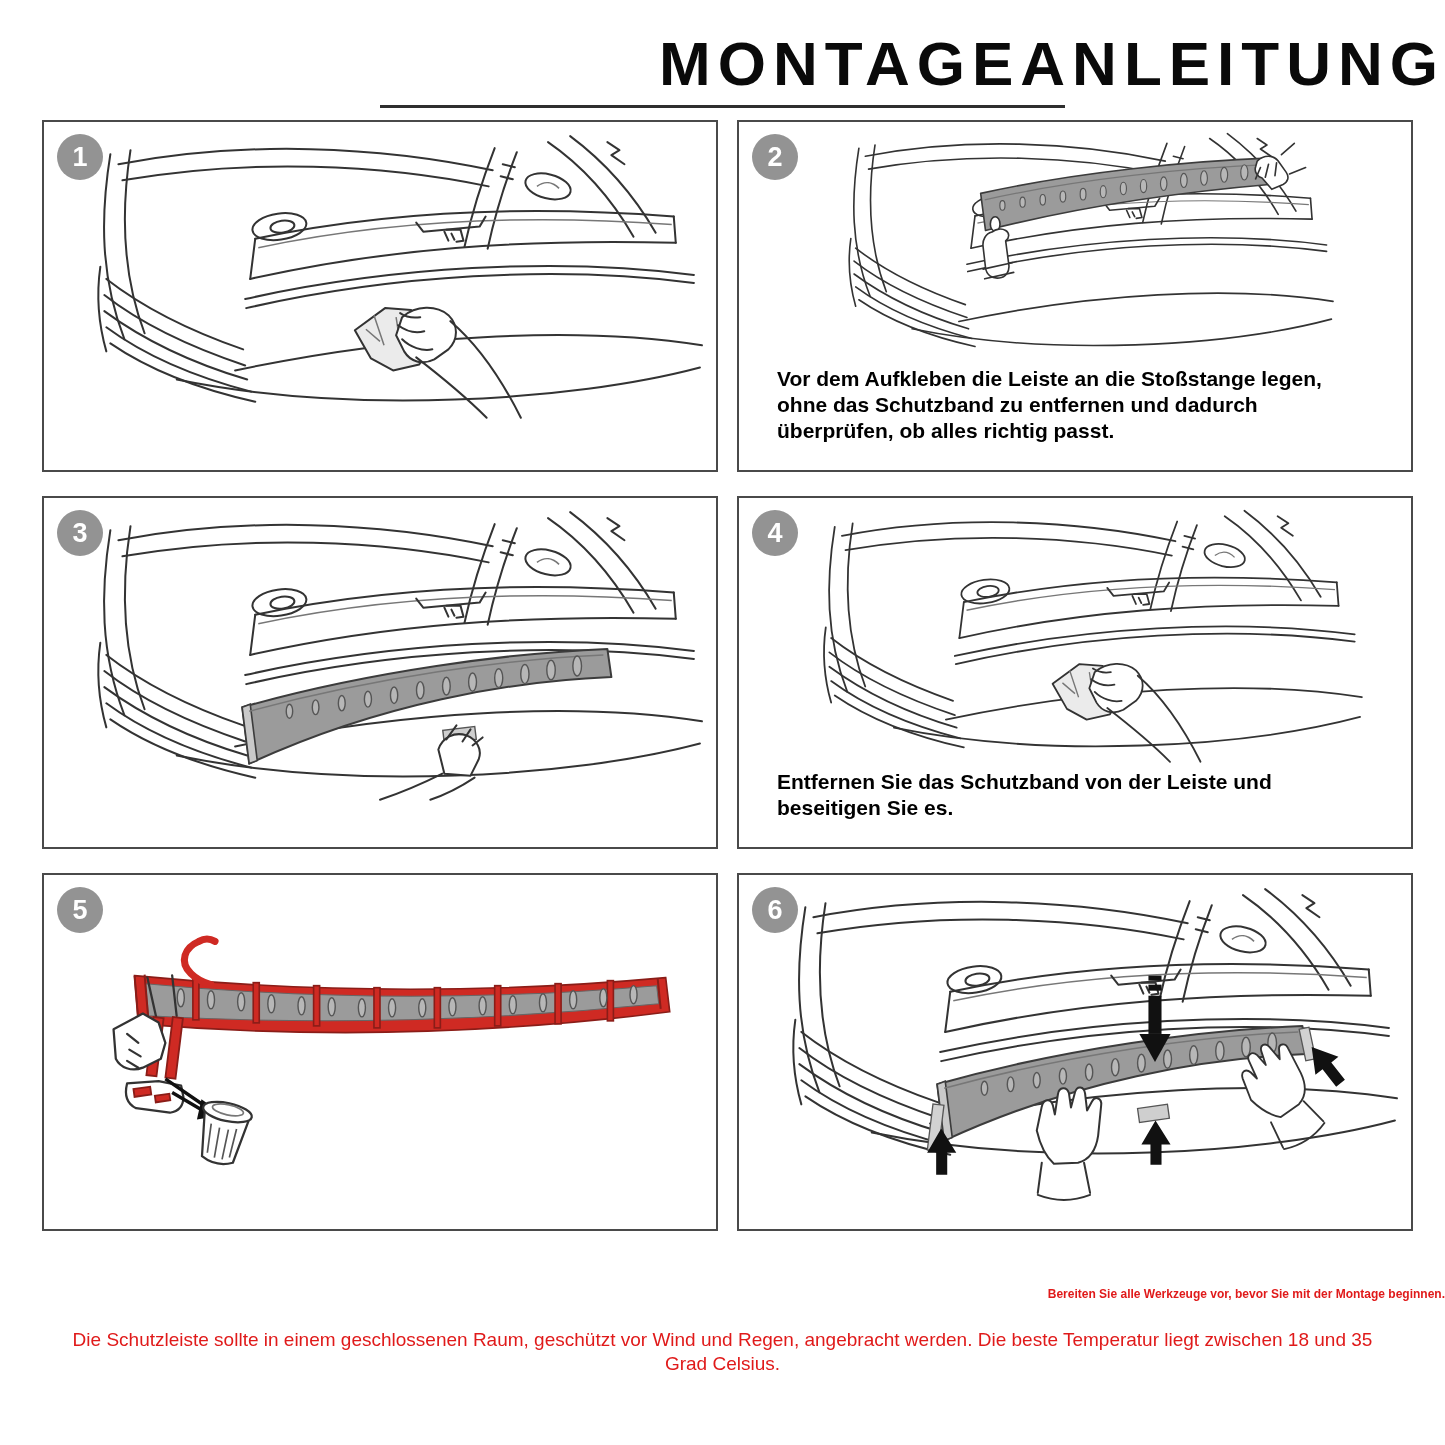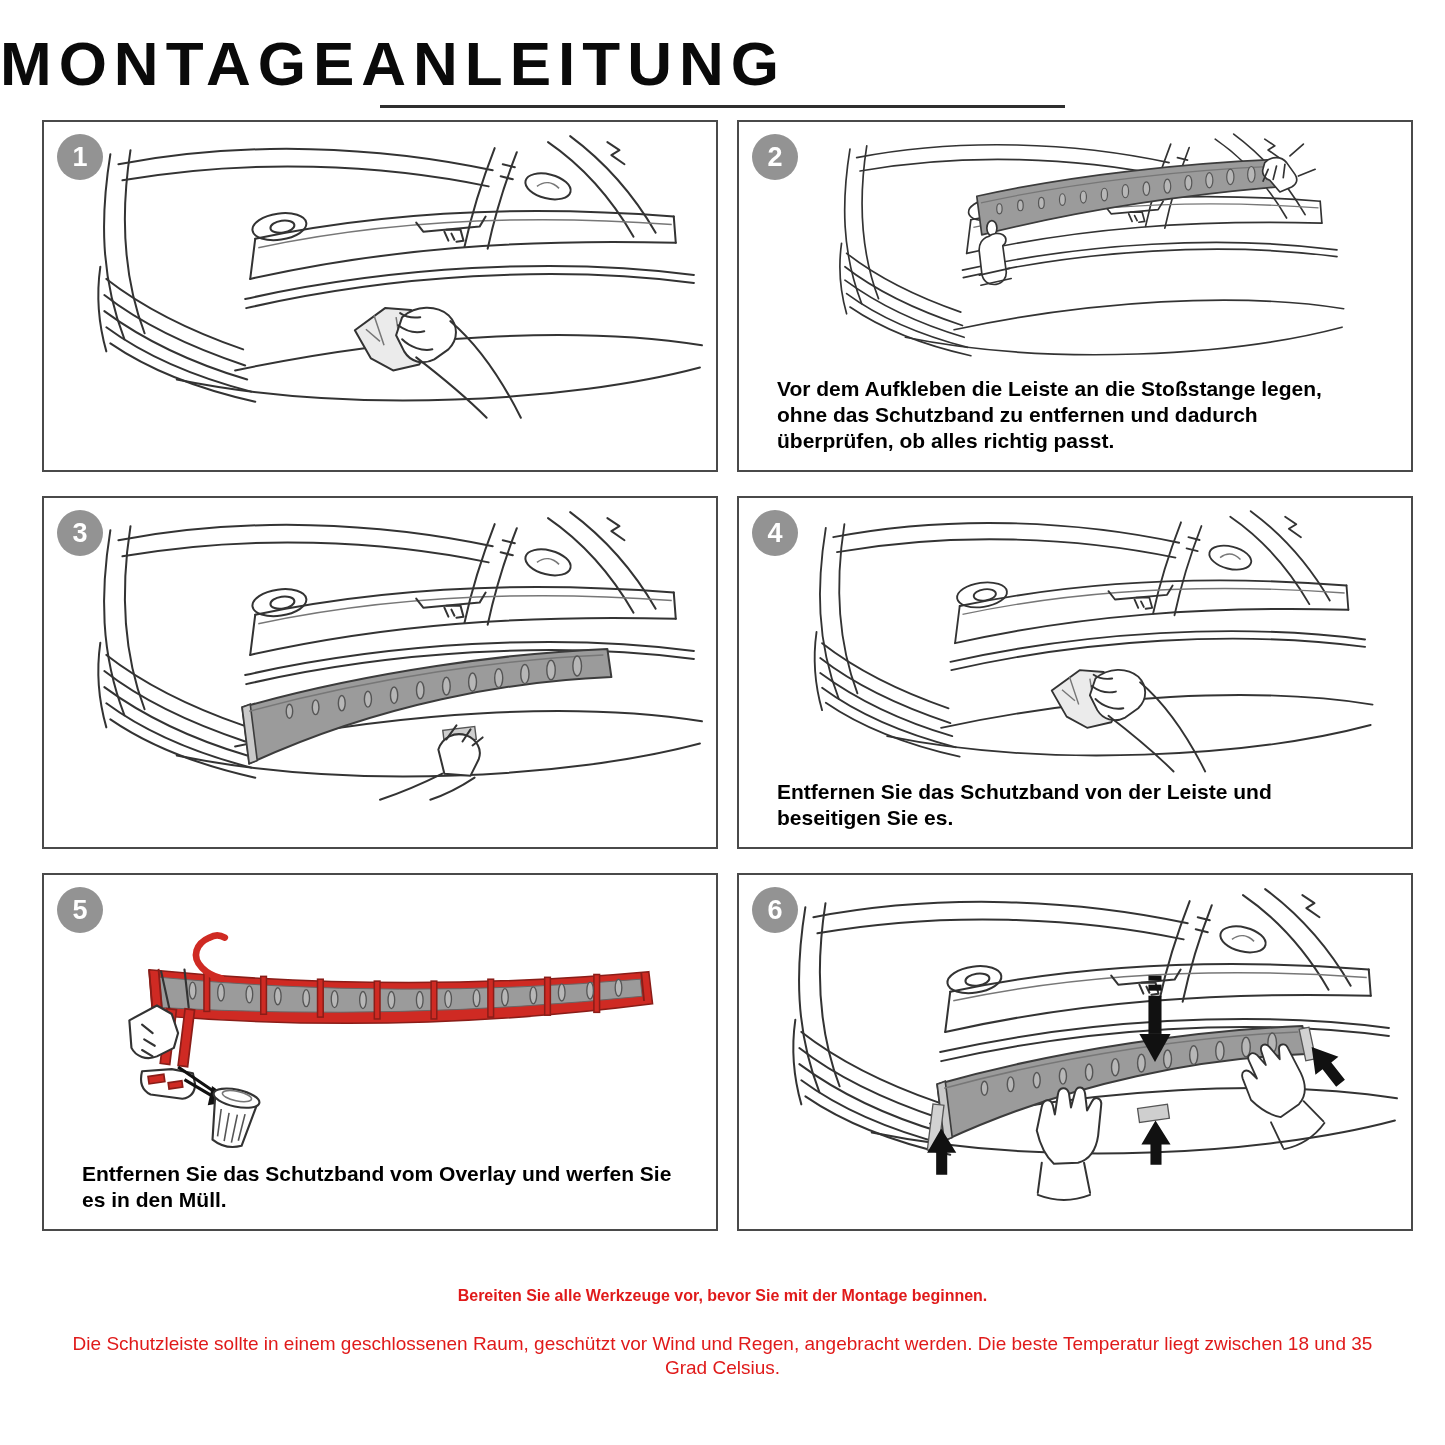"MONTAGEANLEITUNG" .title { text-align: left -> right }
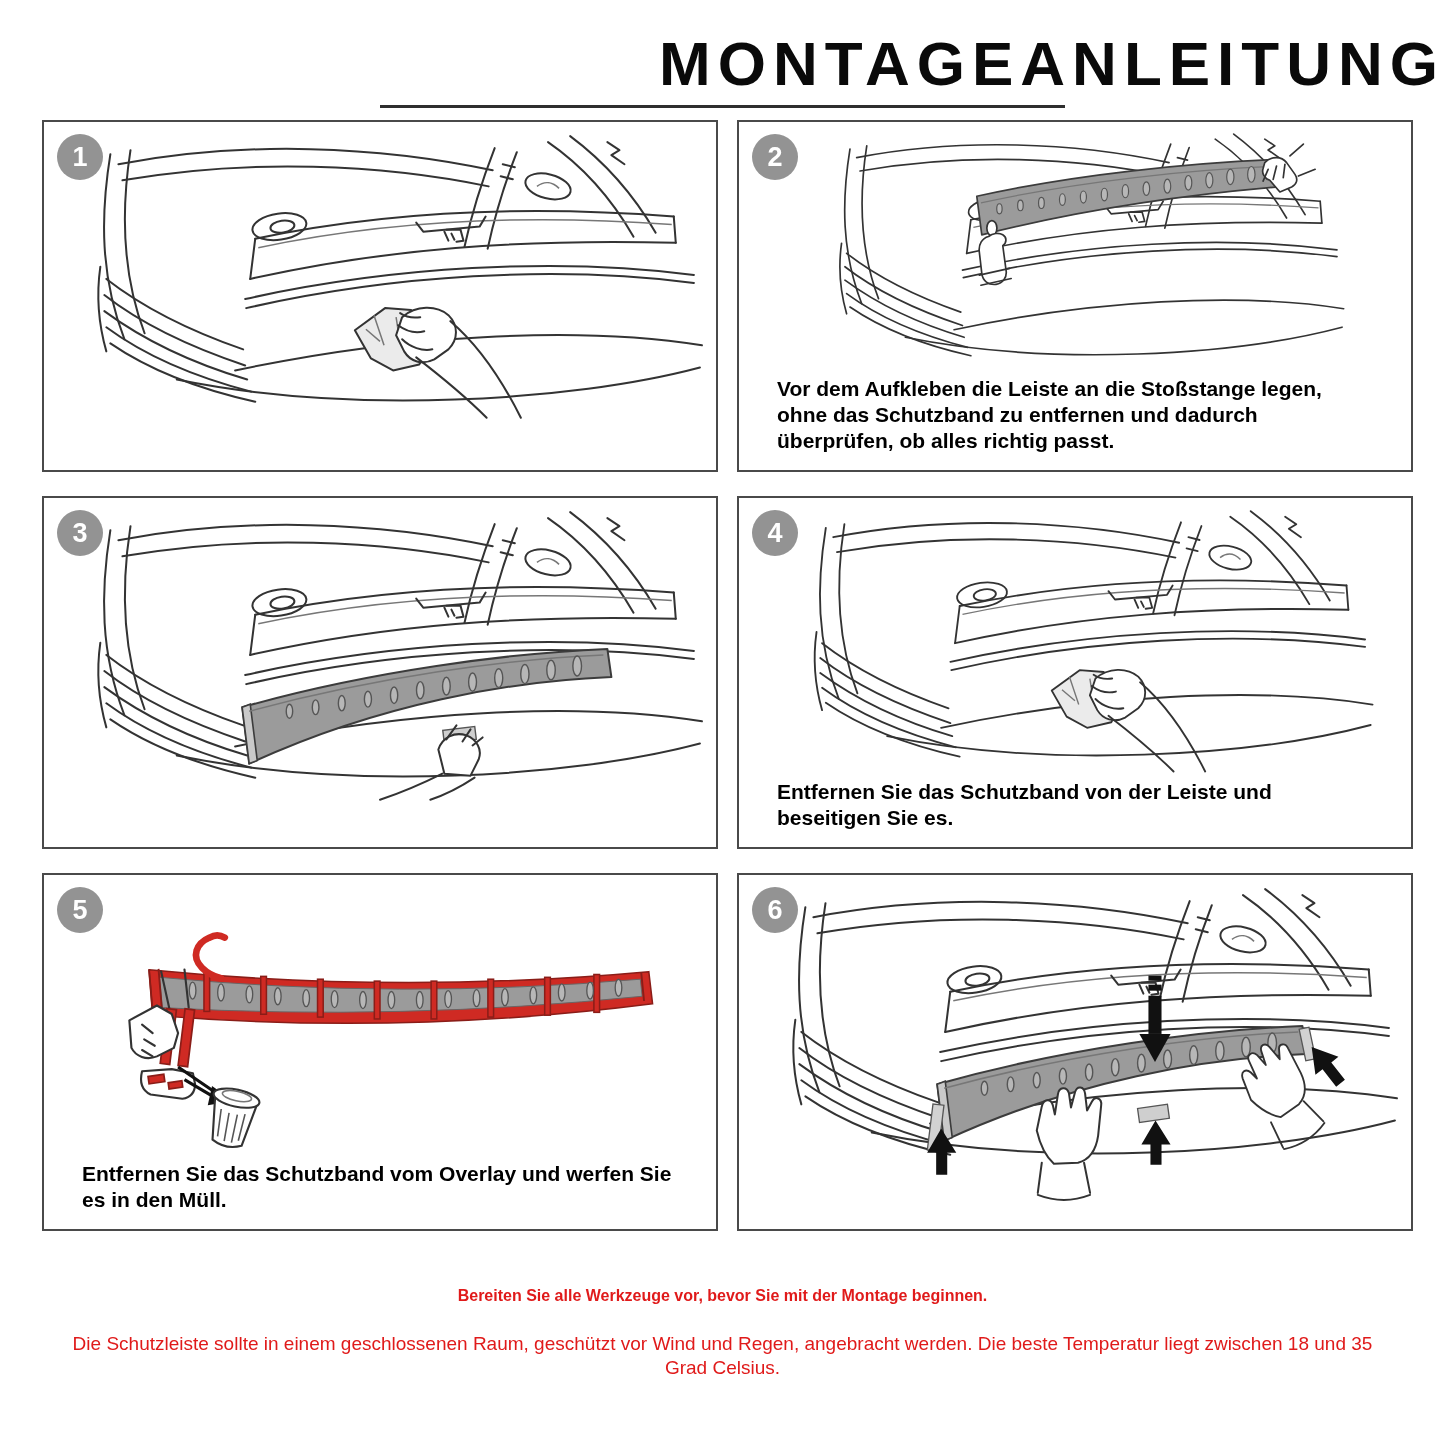"Vor dem Aufkleben die Leiste" .caption { padding: 0 38px 16px 38px -> 0 38px 26px 38px }
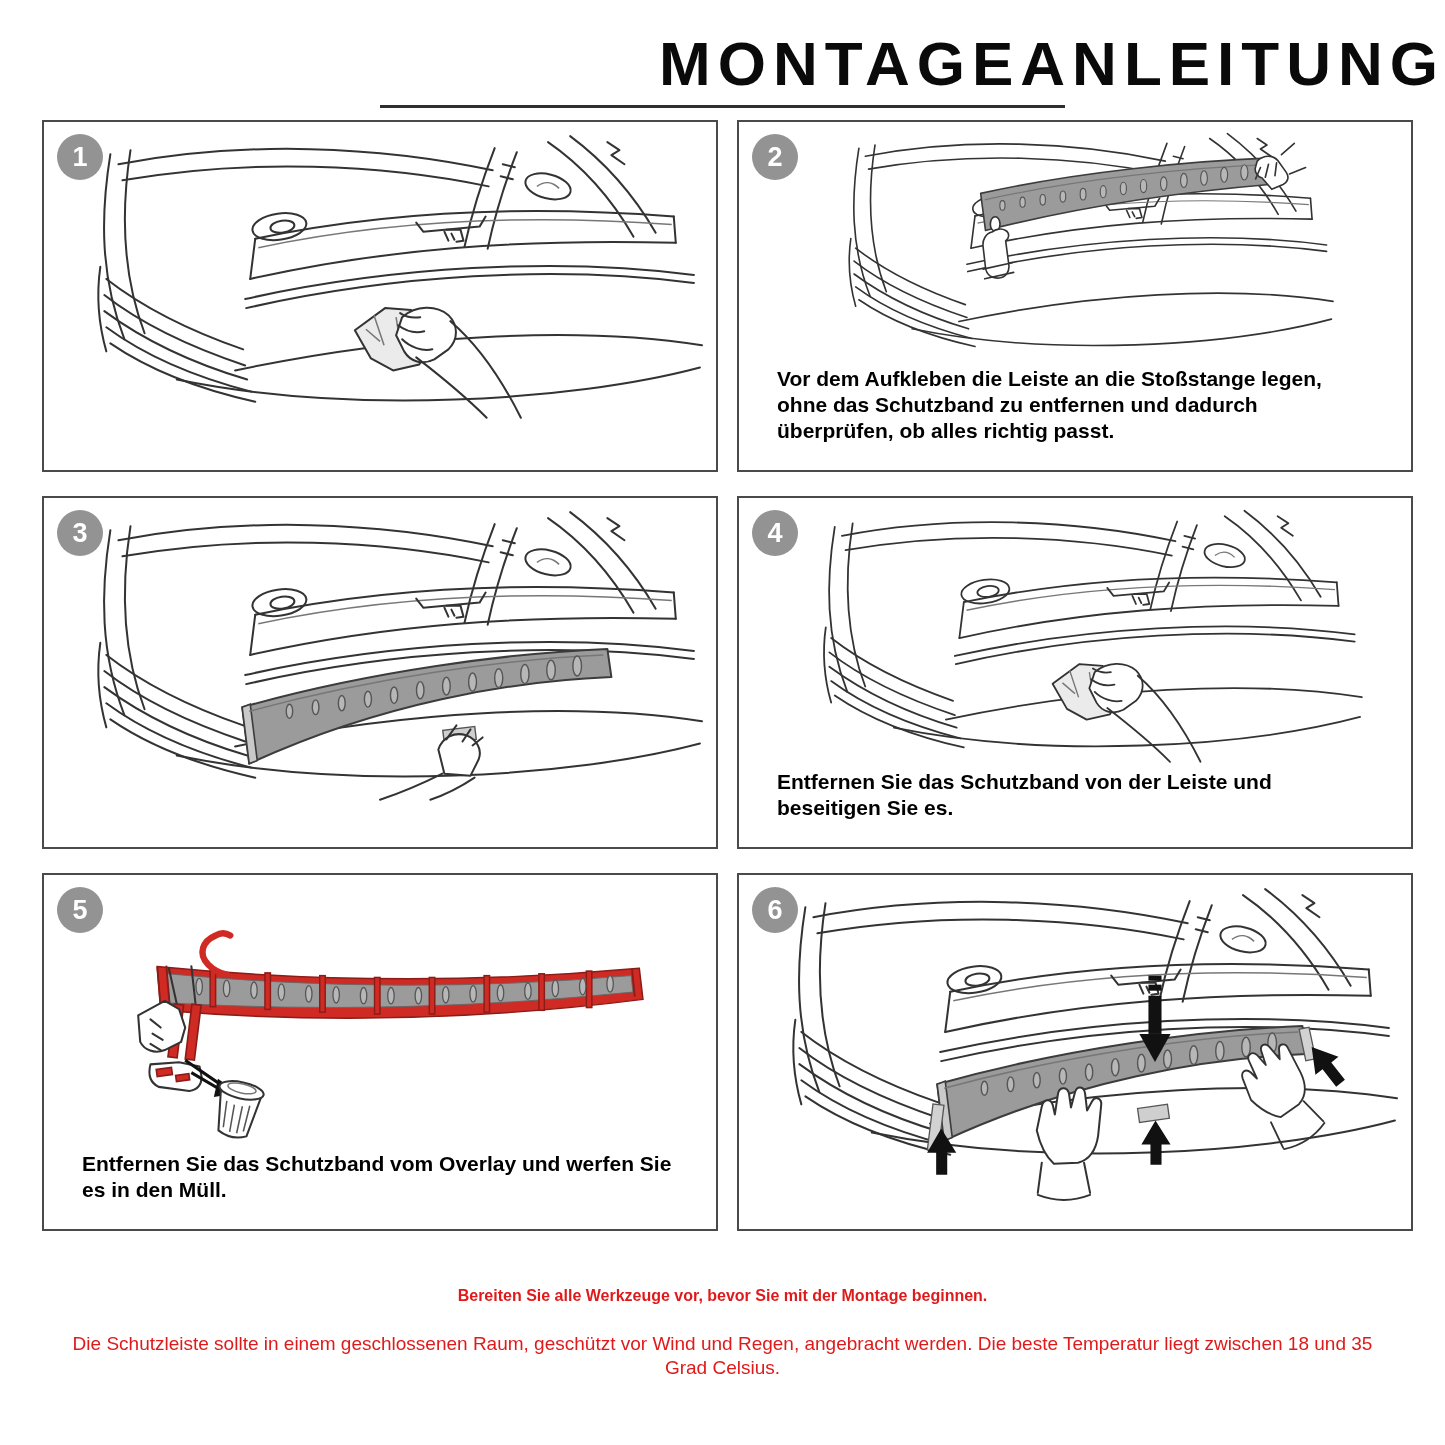"Entfernen Sie das Schutzband vom" p.caption { html: <p>Entfernen Sie das Schutzband vom Overlay und werfen Sie es in den Müll.</p> -> none }
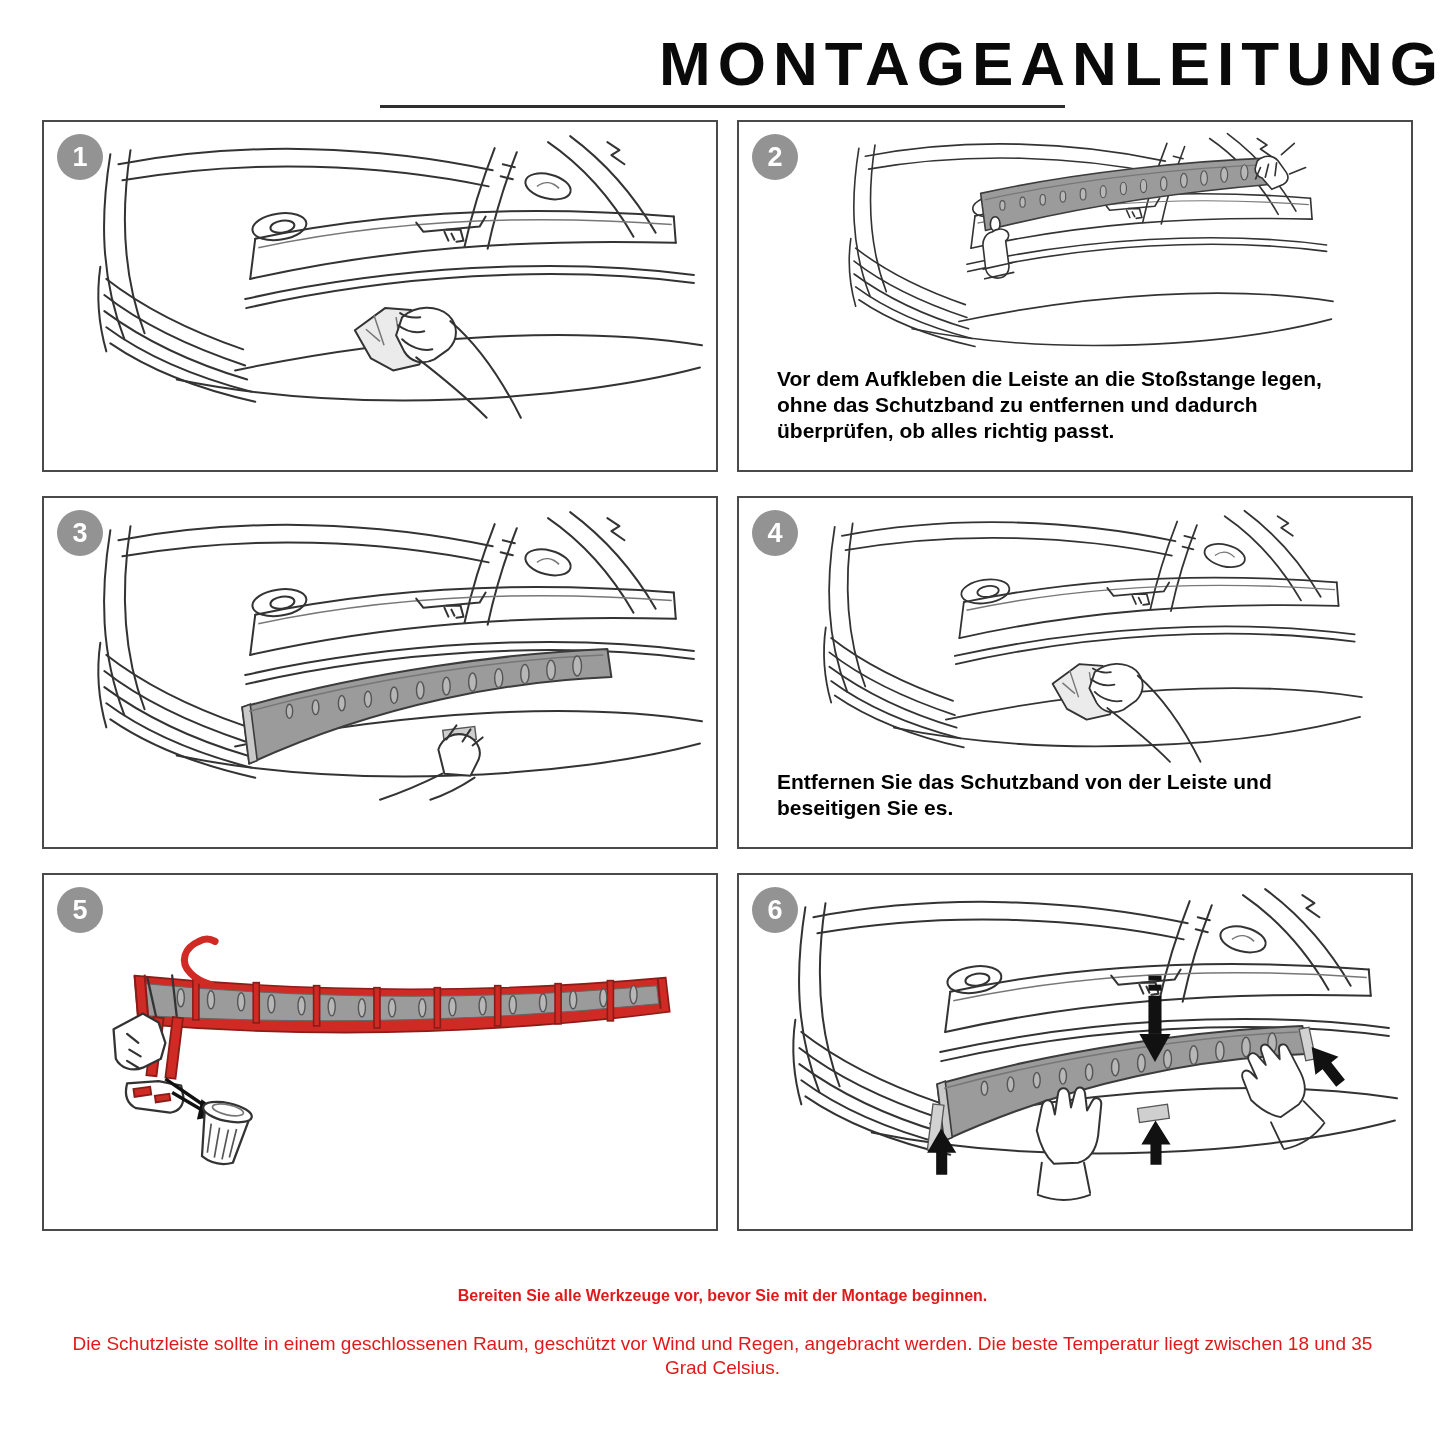"Bereiten Sie alle Werkzeuge vor," .footer-line1 { font-size: 16px -> 12px; text-align: none -> right }
